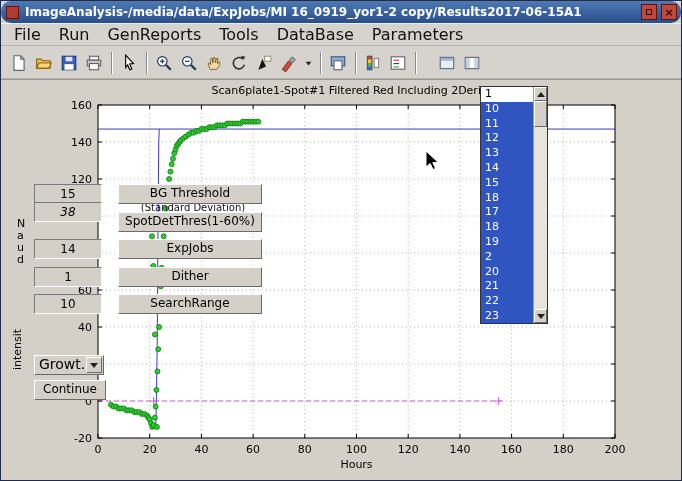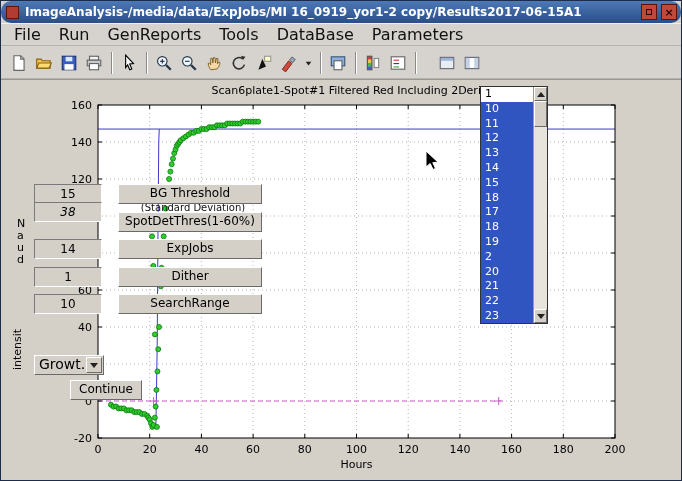"Continue" #continue-btn { margin-left: 36px -> none }
